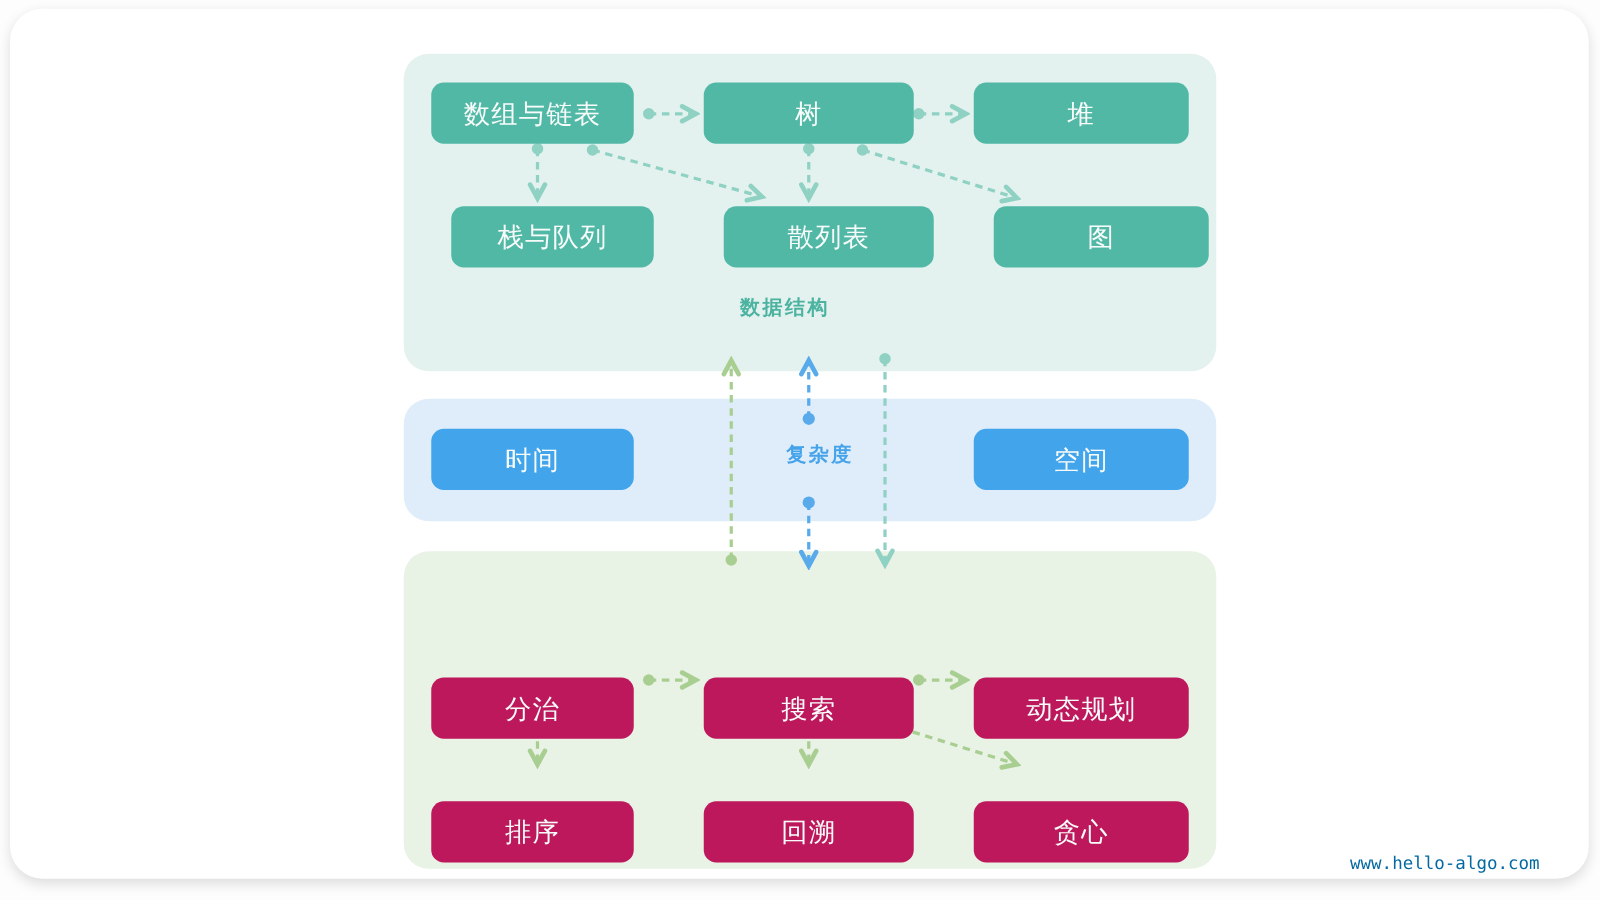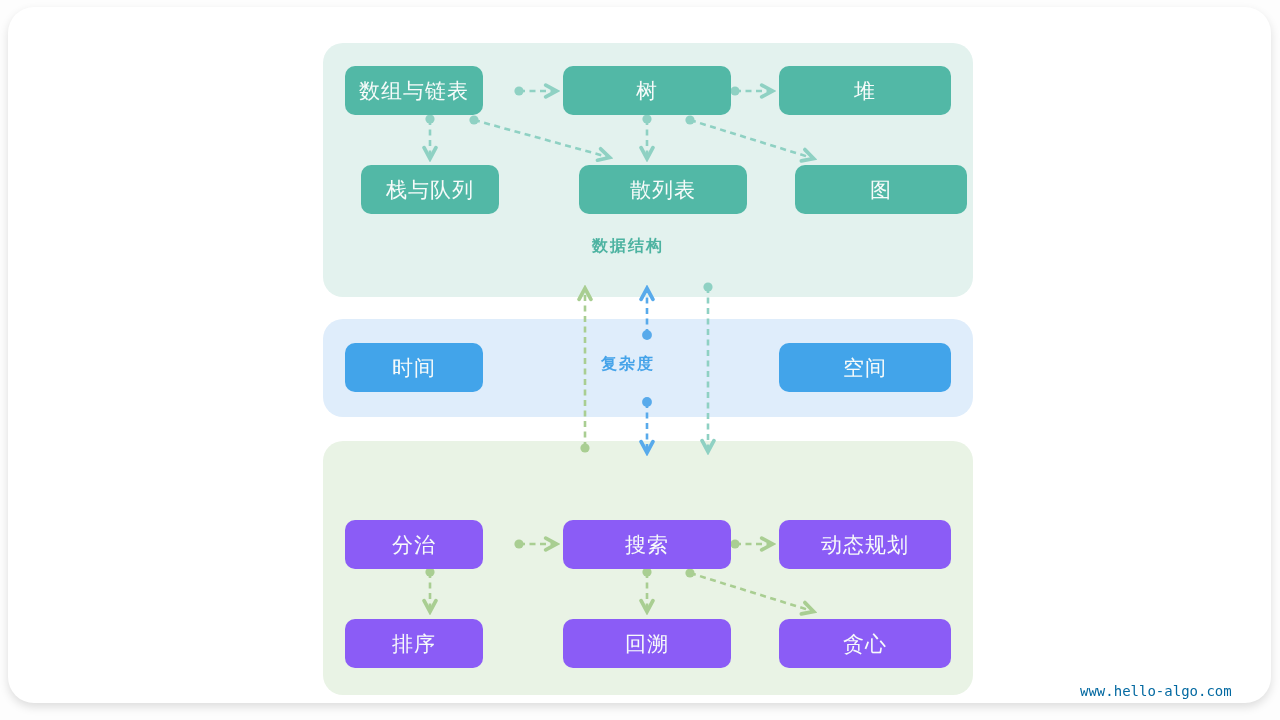"数组与链表" .c1 { width: 138px -> 162px }
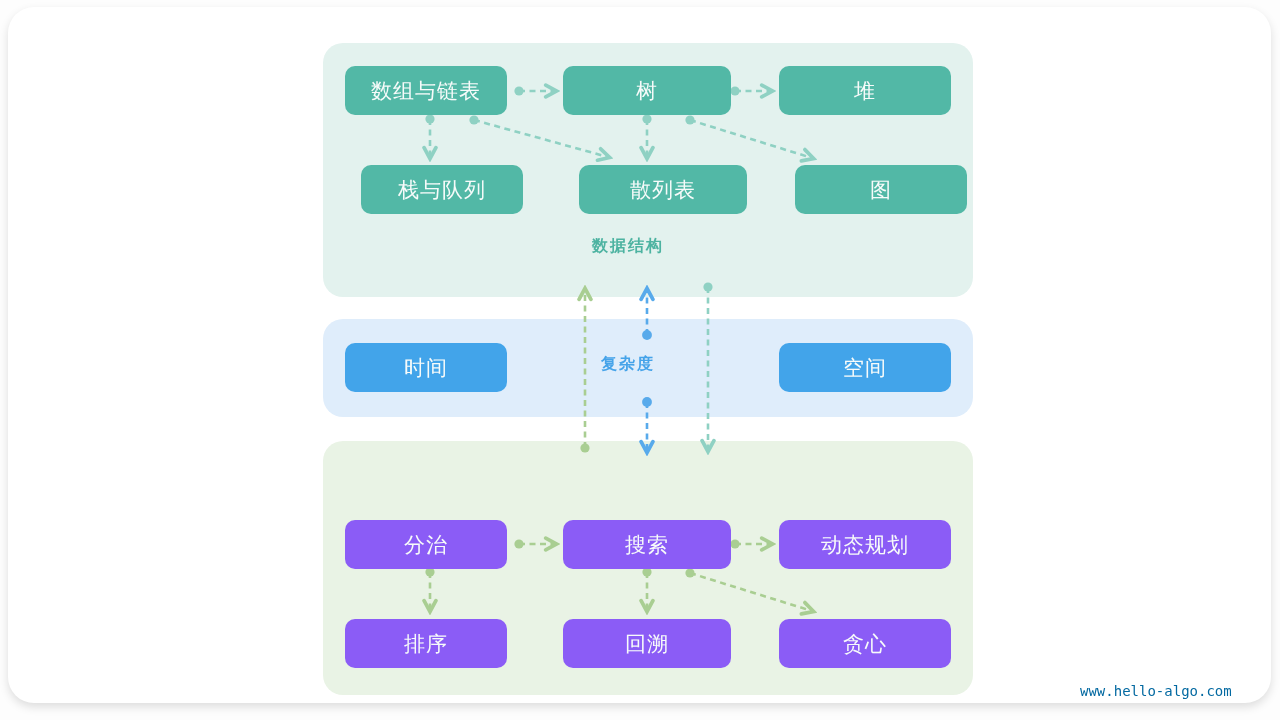"复杂度" .t-cx { padding-left: none -> 28px }
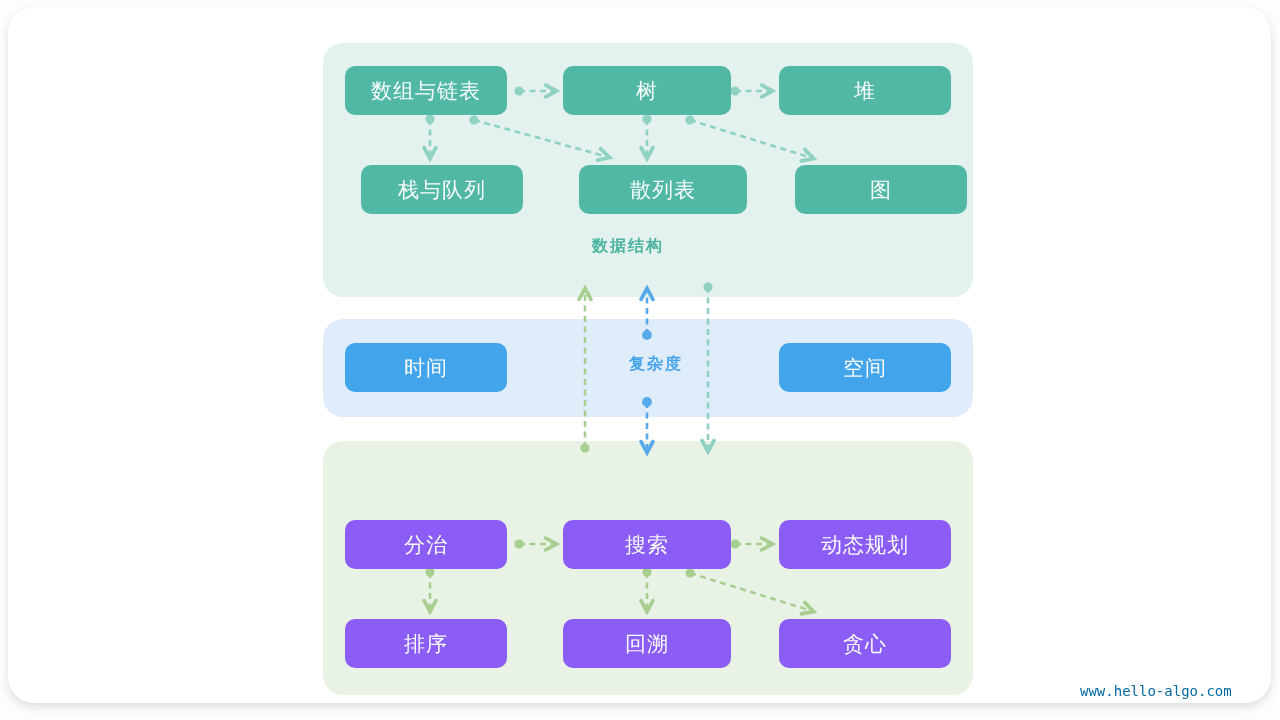"分治" .node.green { background: #8b5cf6 -> #be185d; margin-top: none -> 22px }
